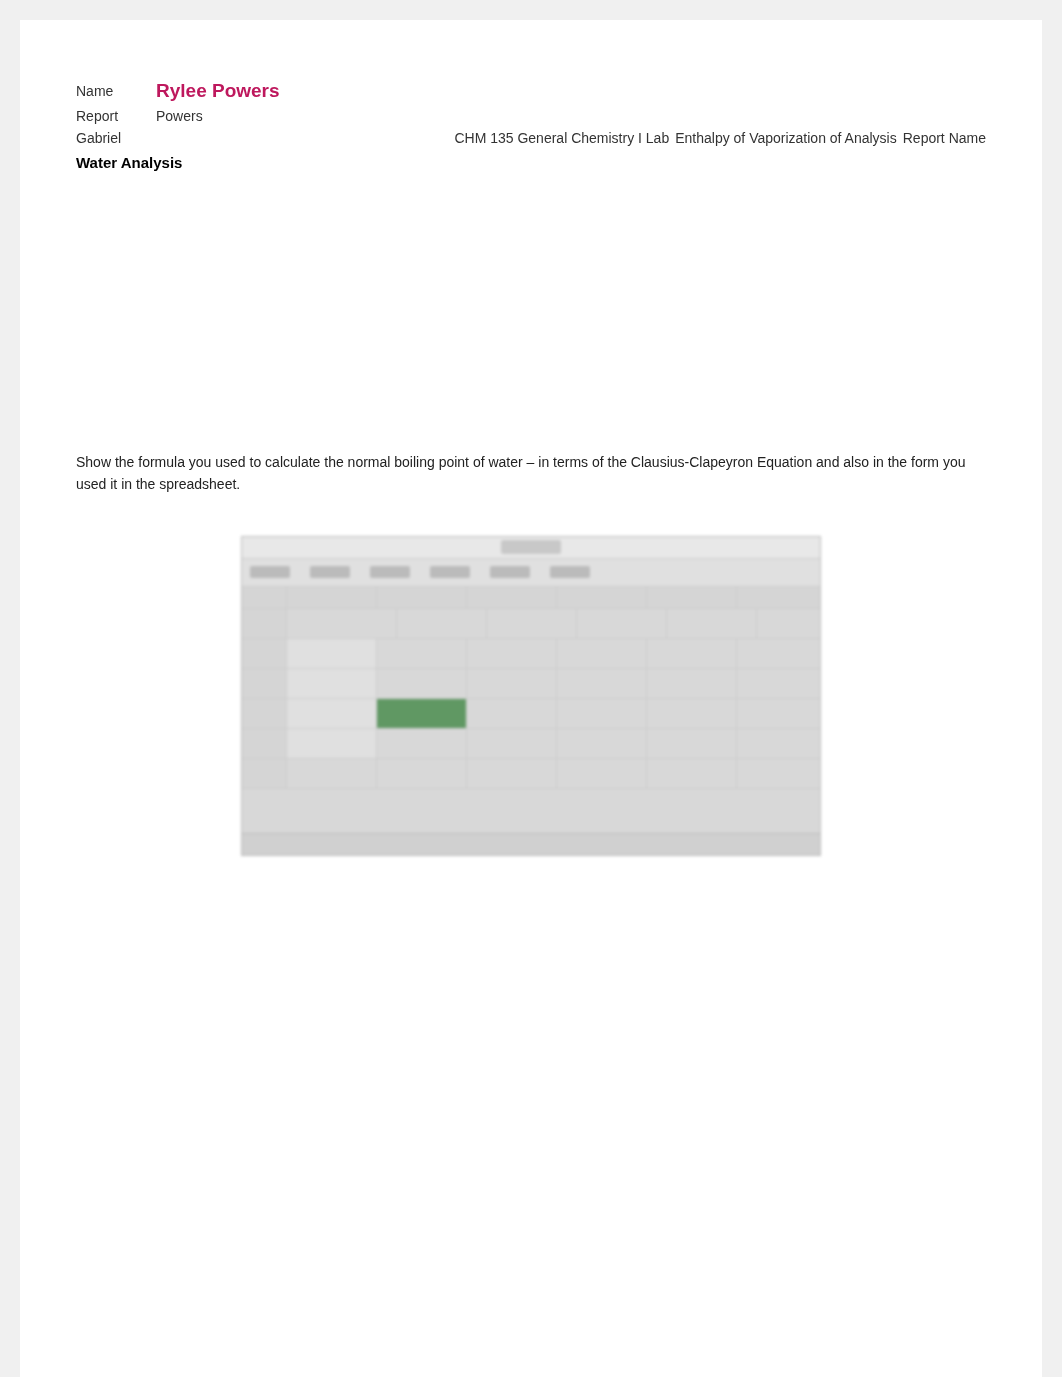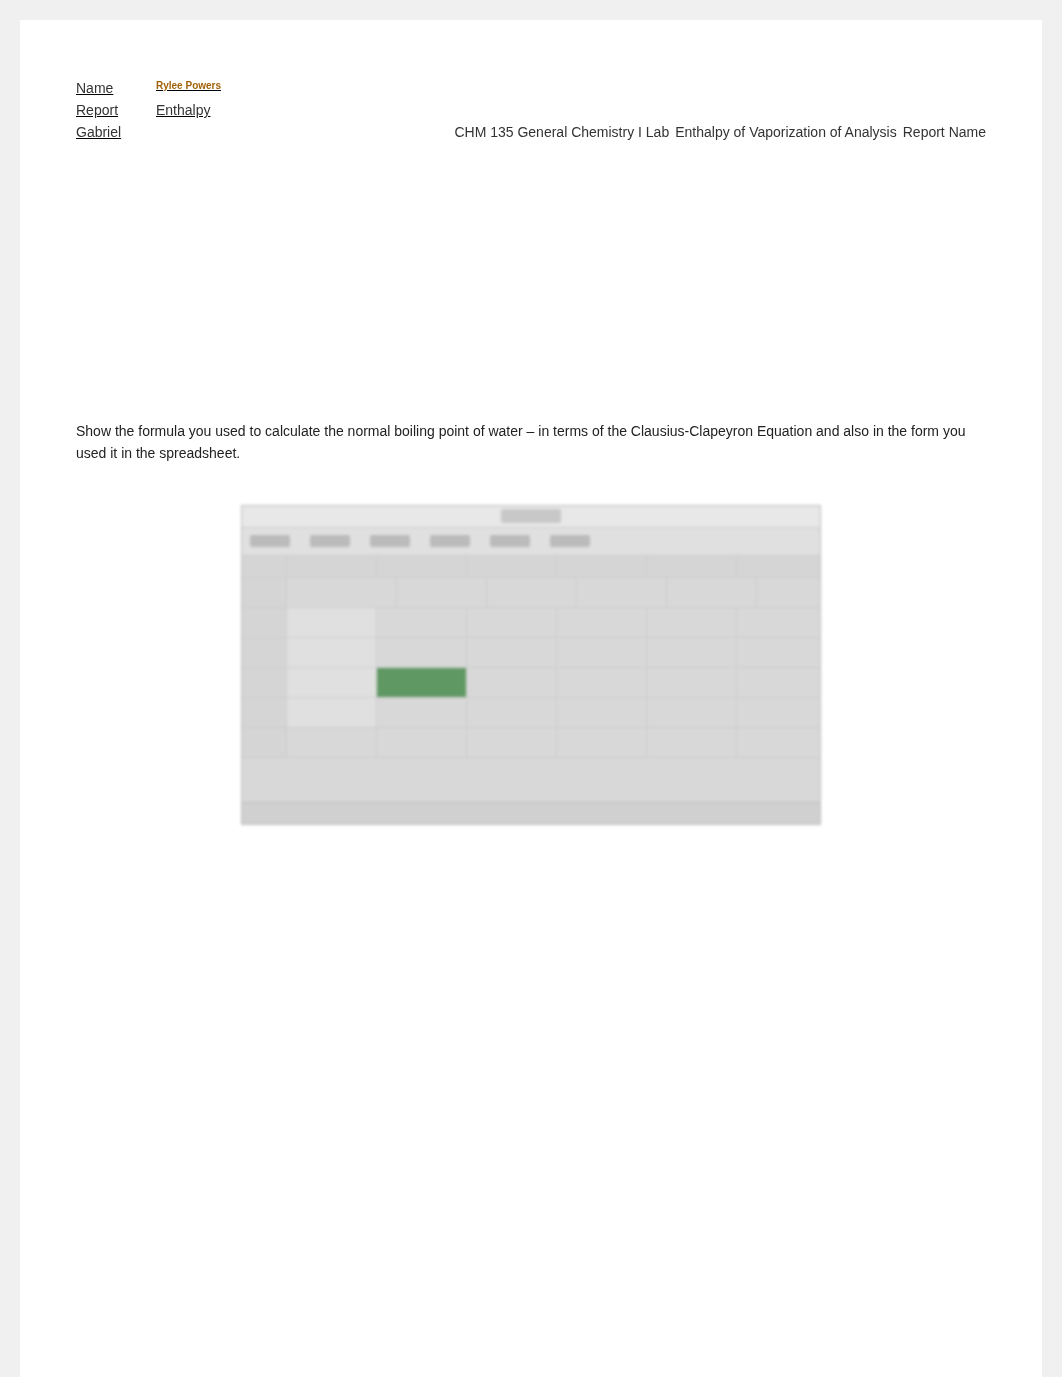"Name" .header-row { align-items: flex-start -> center; text-decoration: underline -> none }
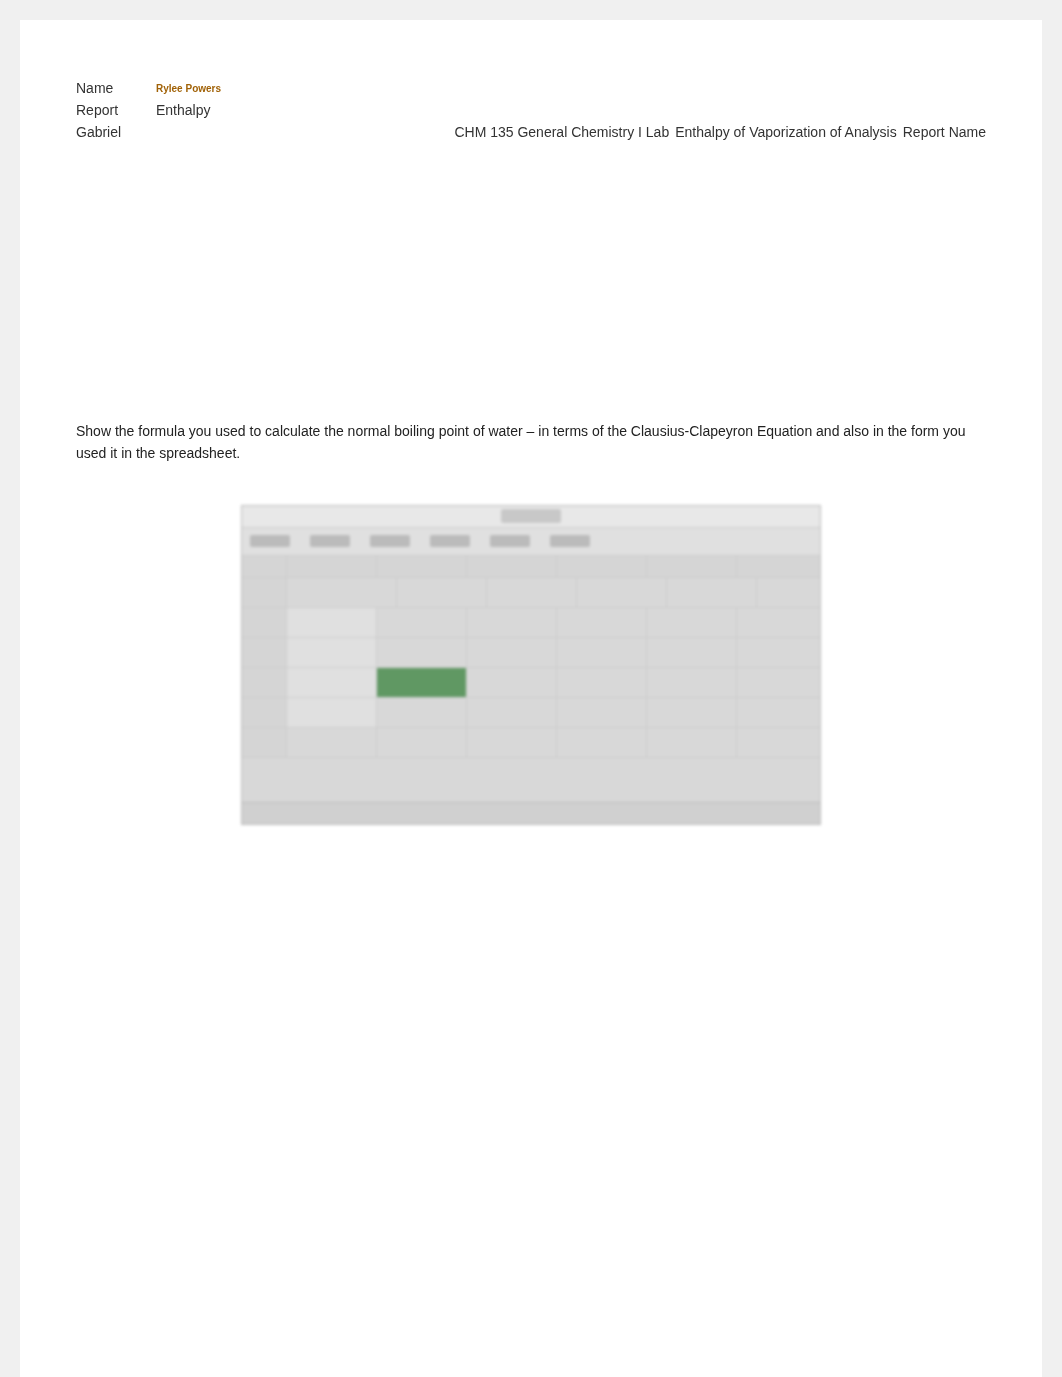"Rylee Powers" .value-bold { color: #a16207 -> #be185d; font-size: 10px -> 19px }
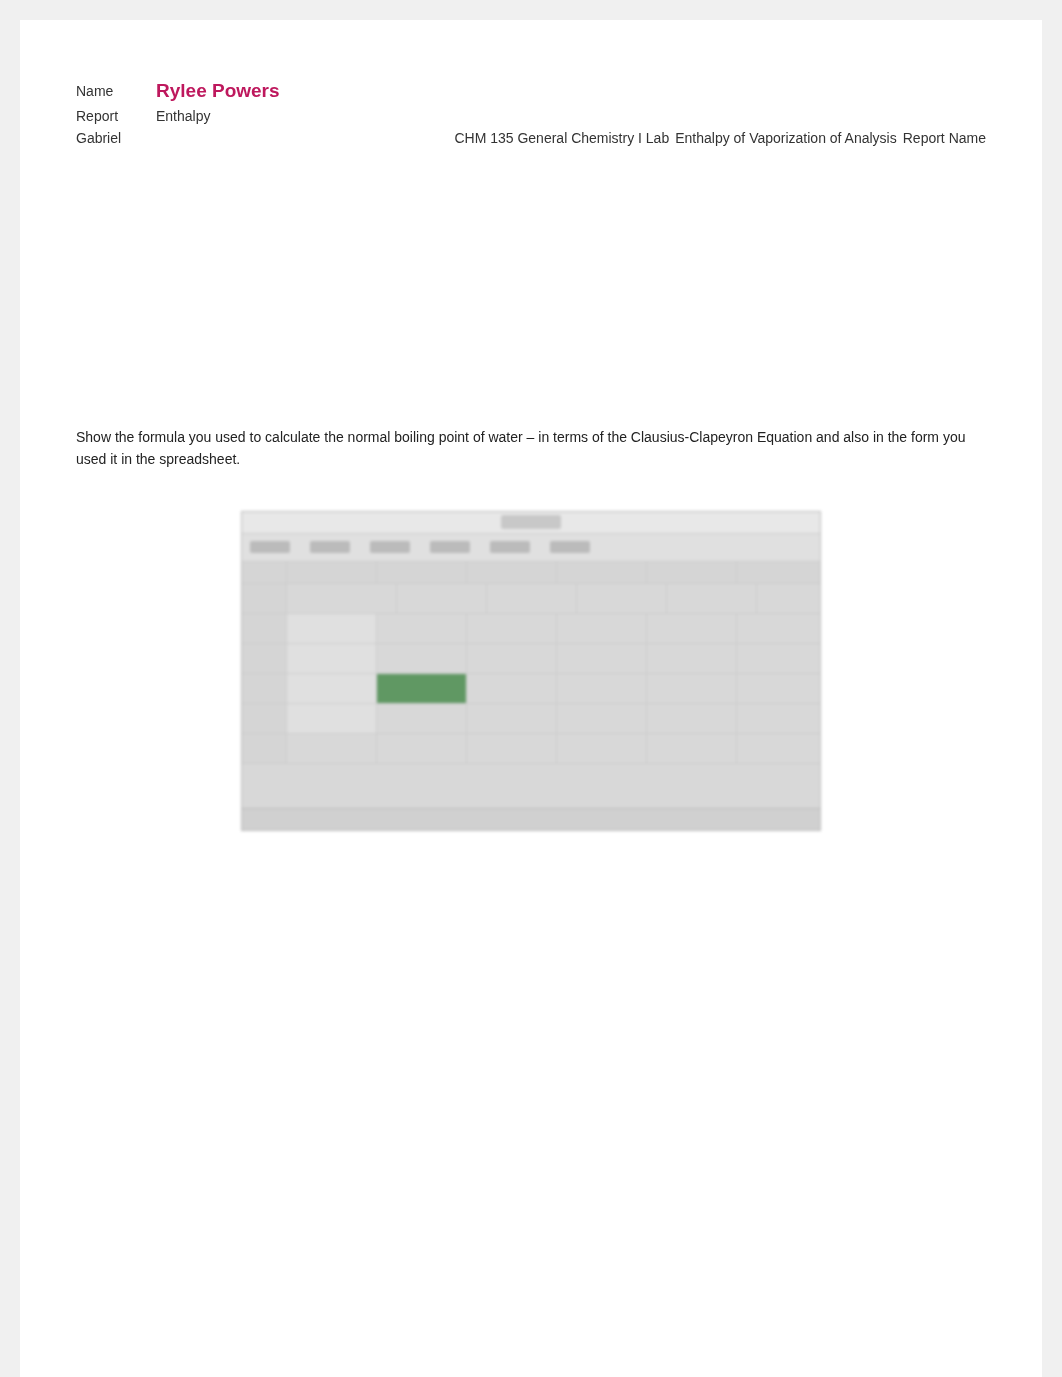"Enthalpy" span.value { text: Enthalpy -> Powers }
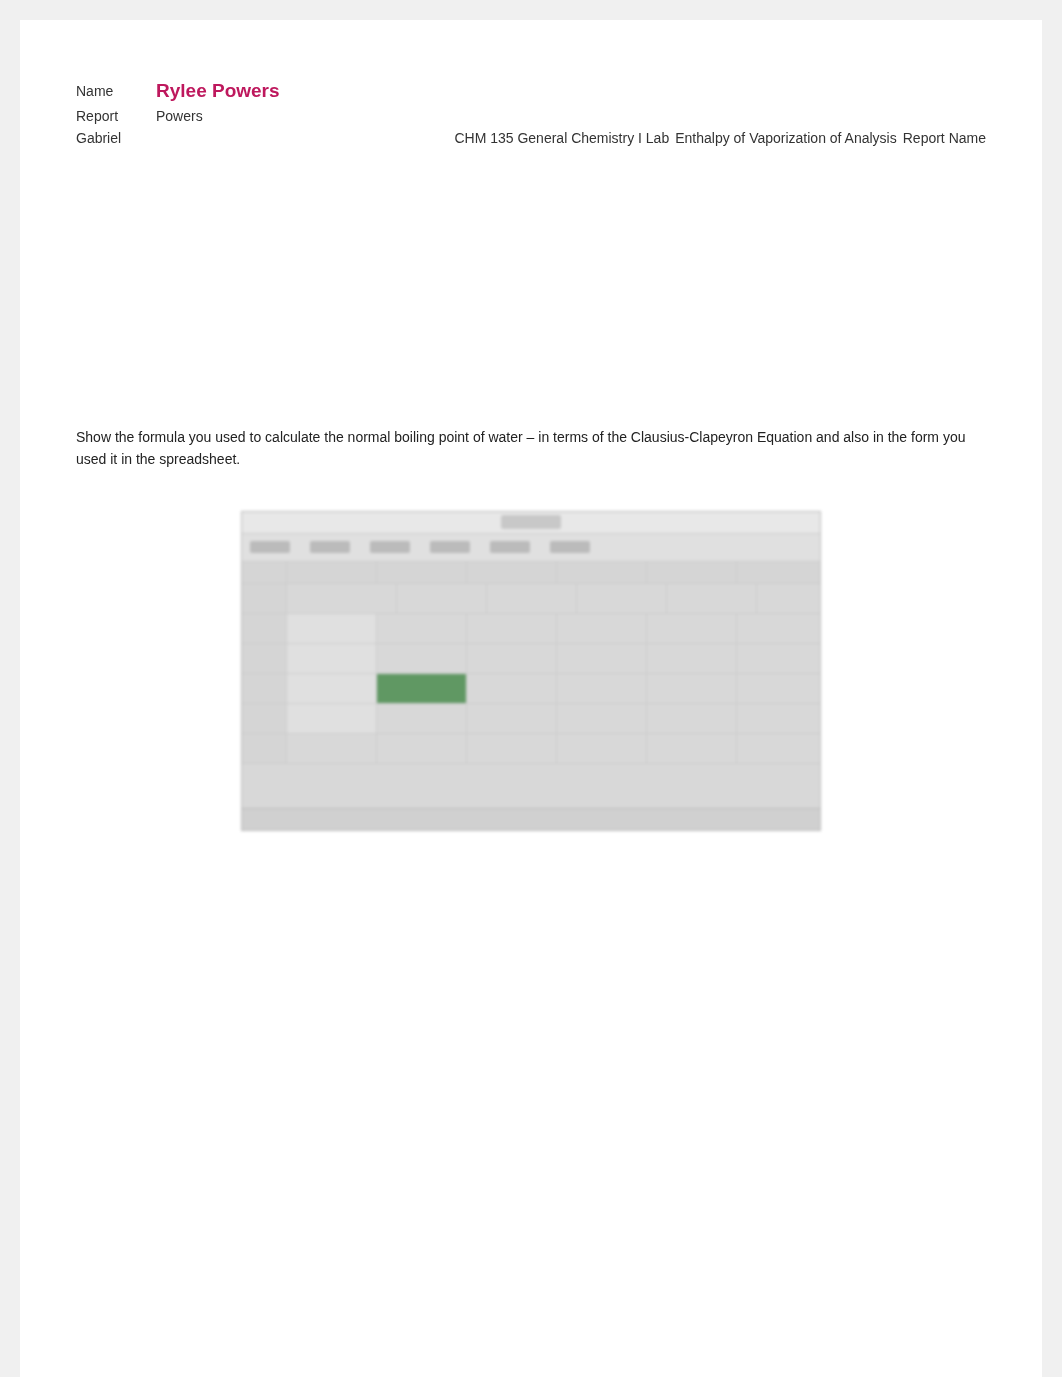"Water Analysis" div.section-title { html: none -> <div>Water Analysis</div> }
